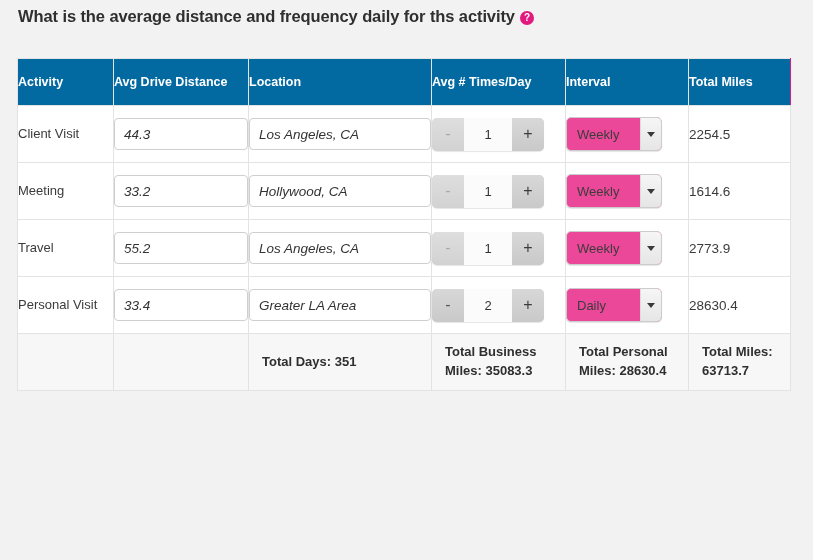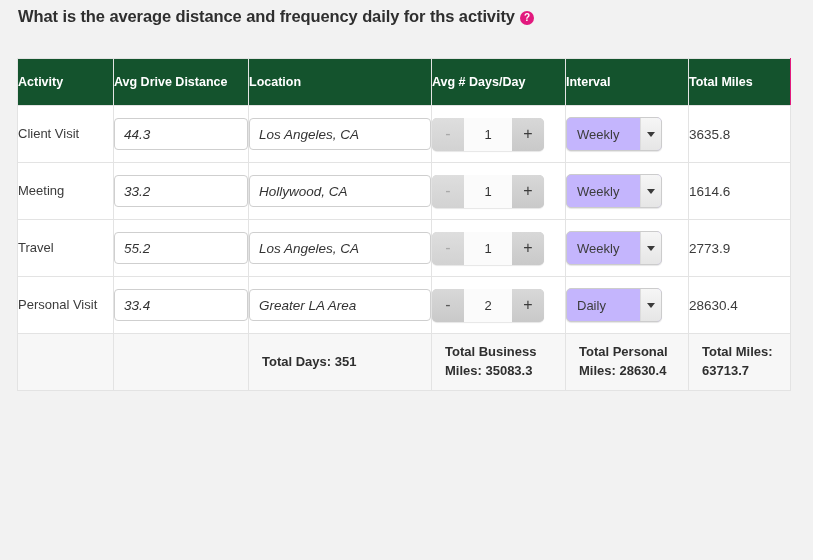"Activity" thead th { background: #14532d -> #0369a1 }
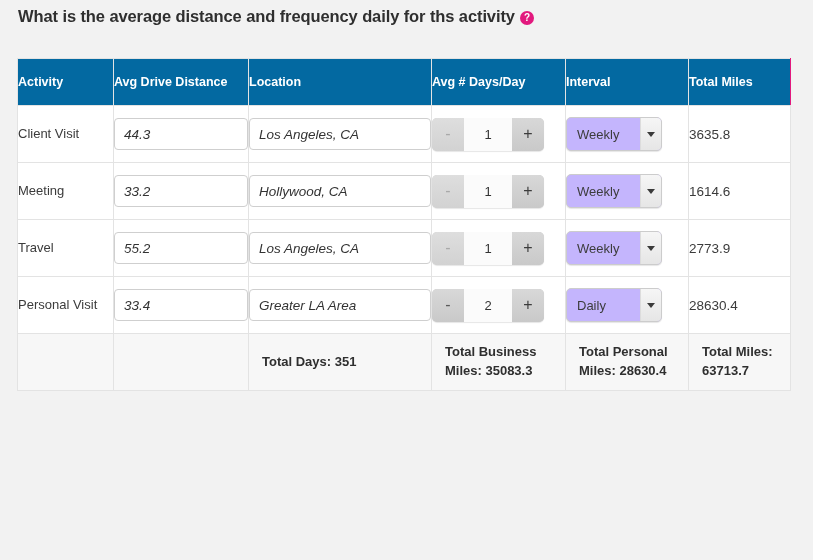"Avg # Days/Day" th { text: Days/Day -> Times/Day }
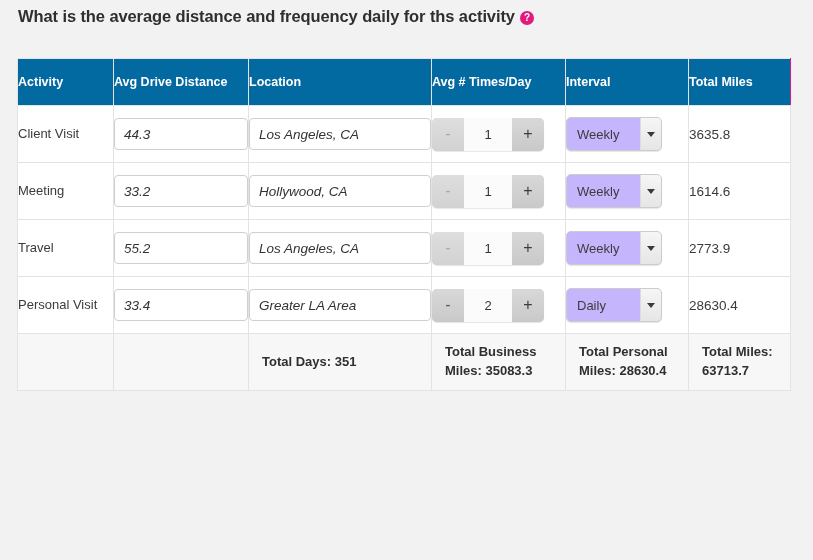"Weekly" .select-box { background: #c4b5fd -> #ec4899 }
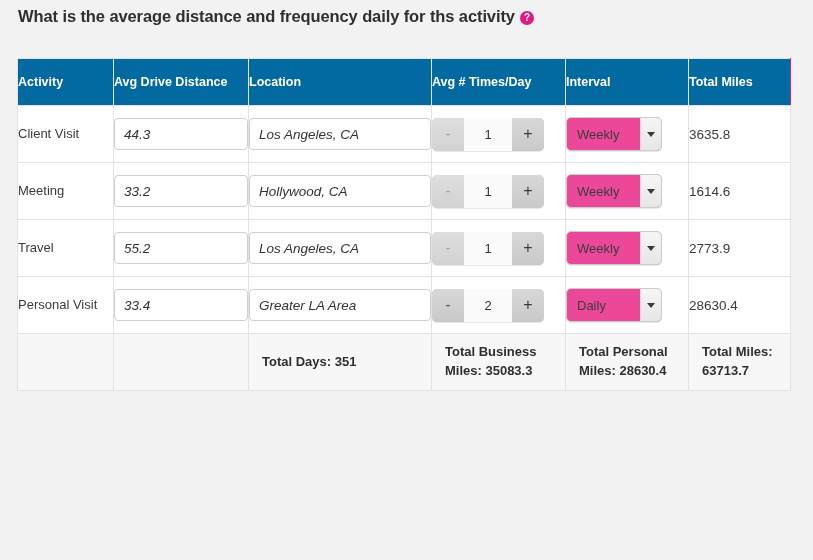"3635.8" td.miles-cell { text: 3635.8 -> 2254.5 }
